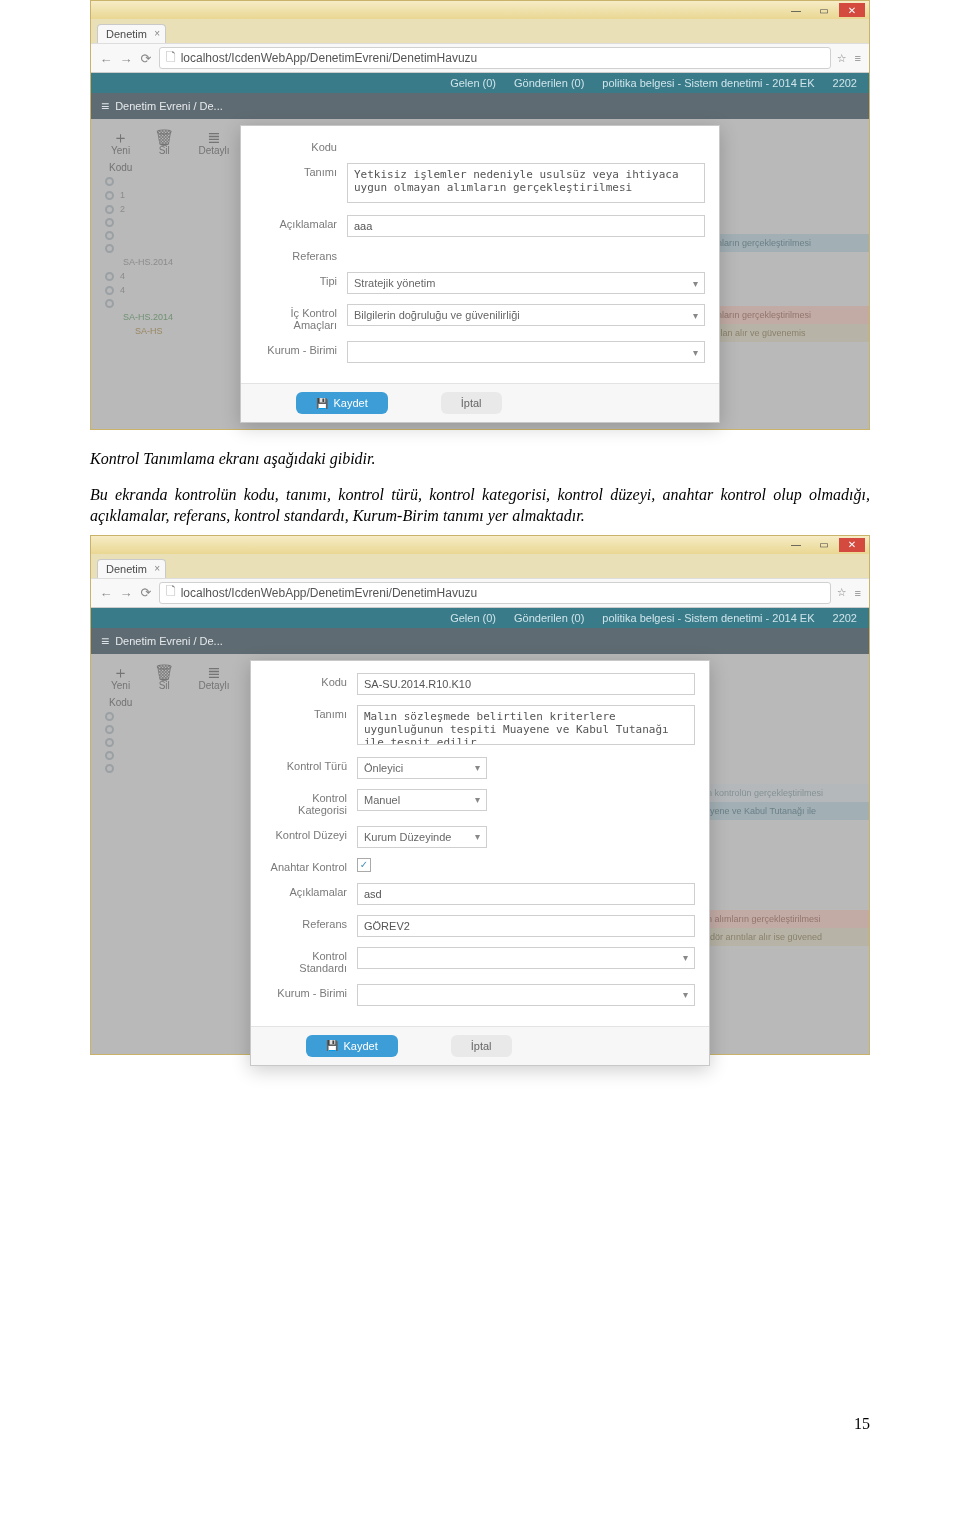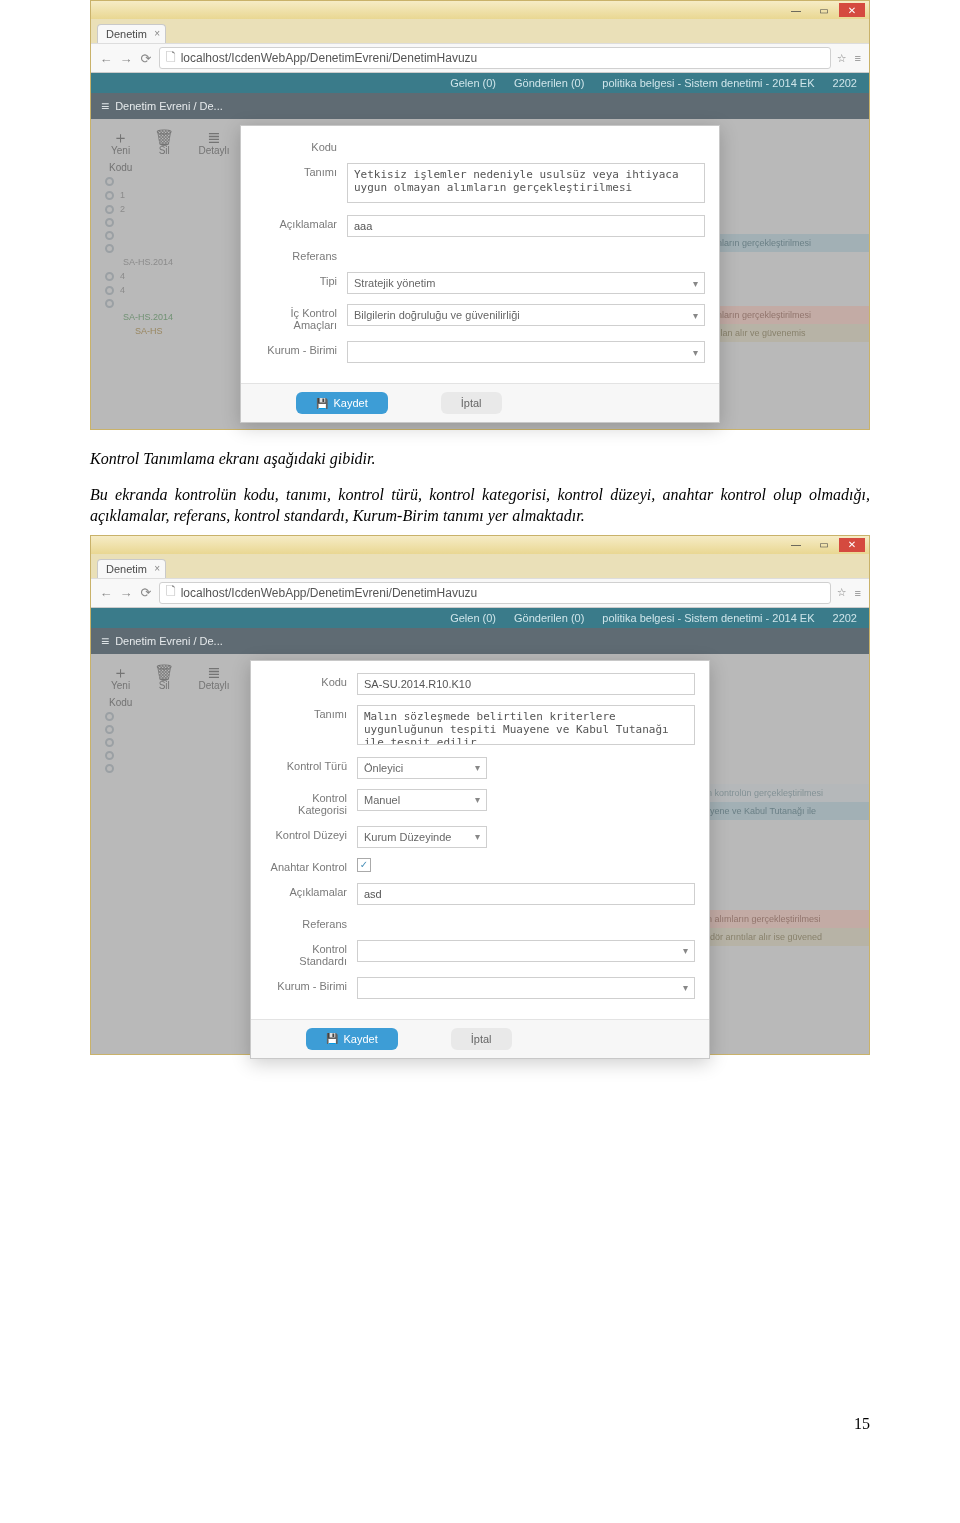"GÖREV2" div.fctrl { html: none -> <div><input></div> }
